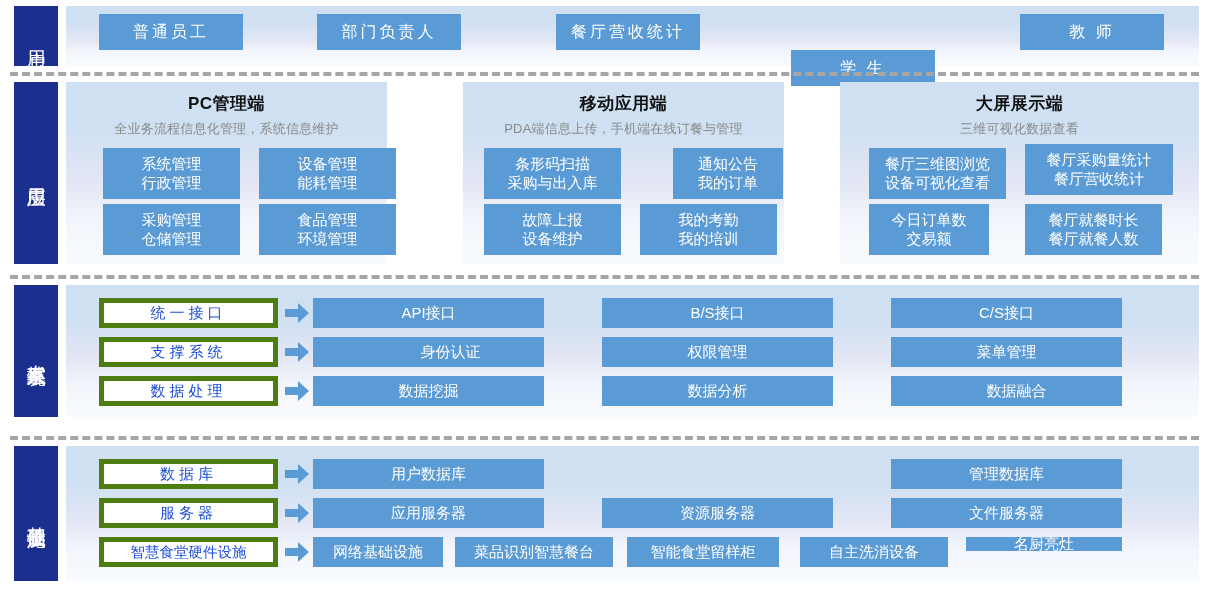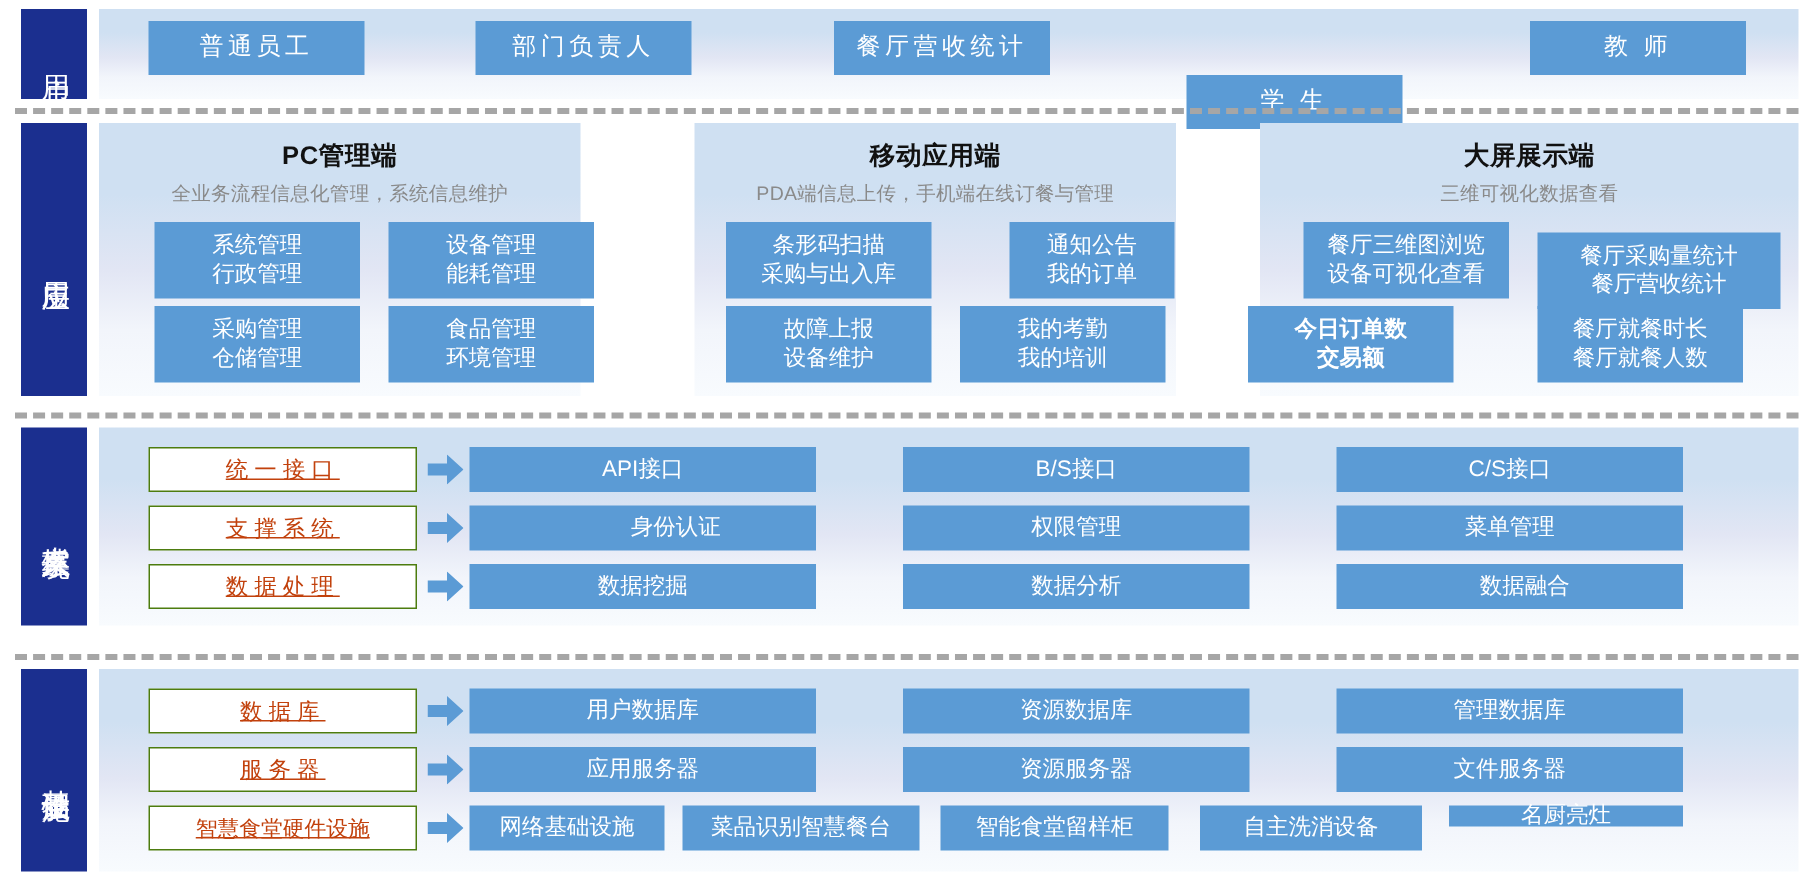"餐厅采购量统计" div.chip { top: 155px -> 144px; width: 162px -> 148px }
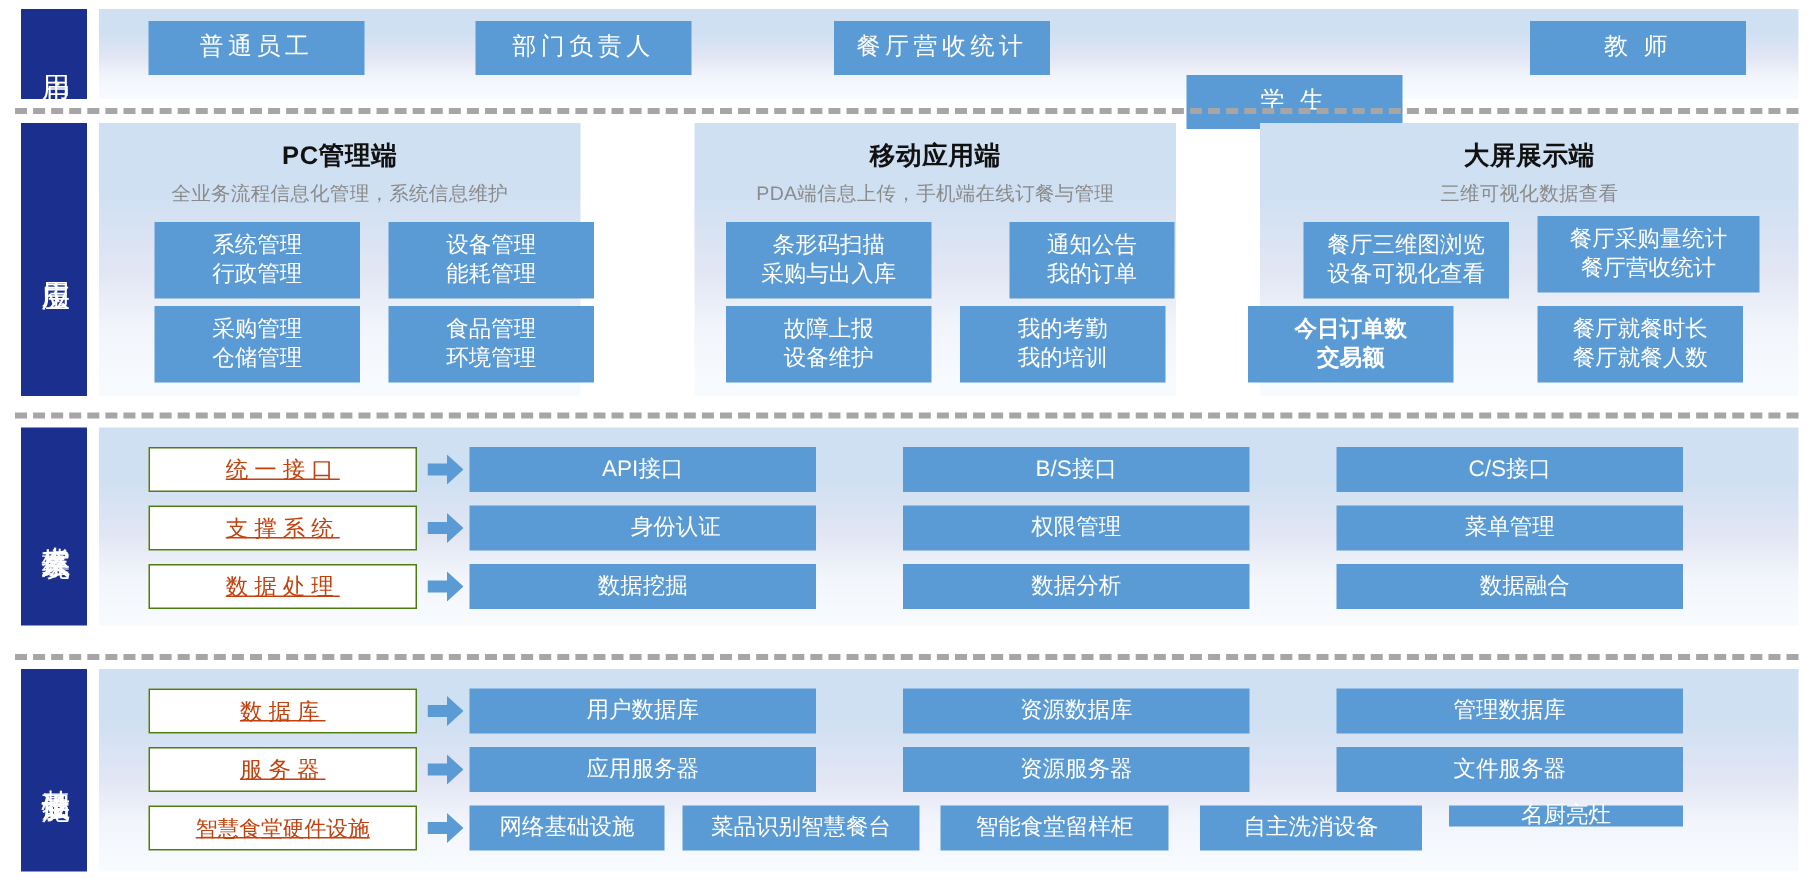"今日订单数" div.chip { font-weight: bold -> none; left: 832px -> 869px; width: 137px -> 120px }
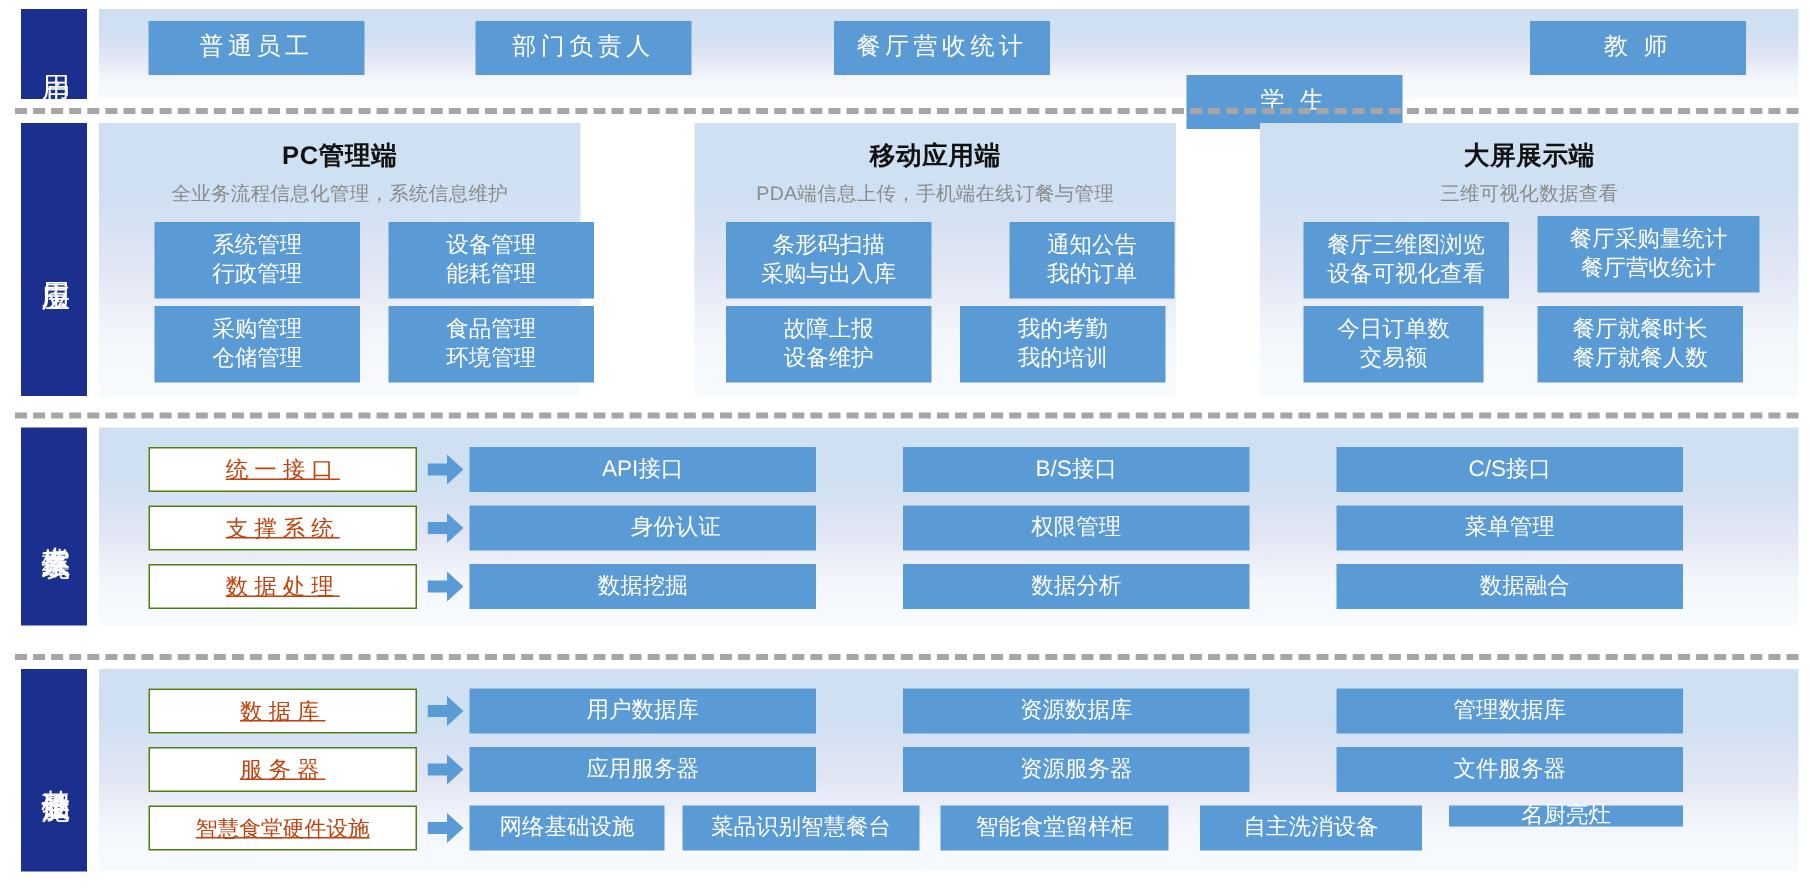"统一接口" .wbox { border: 1px solid #4d7c0f -> 5px solid #4d7c0f; color: #c2410c -> #1d4ed8; text-decoration: underline -> none }
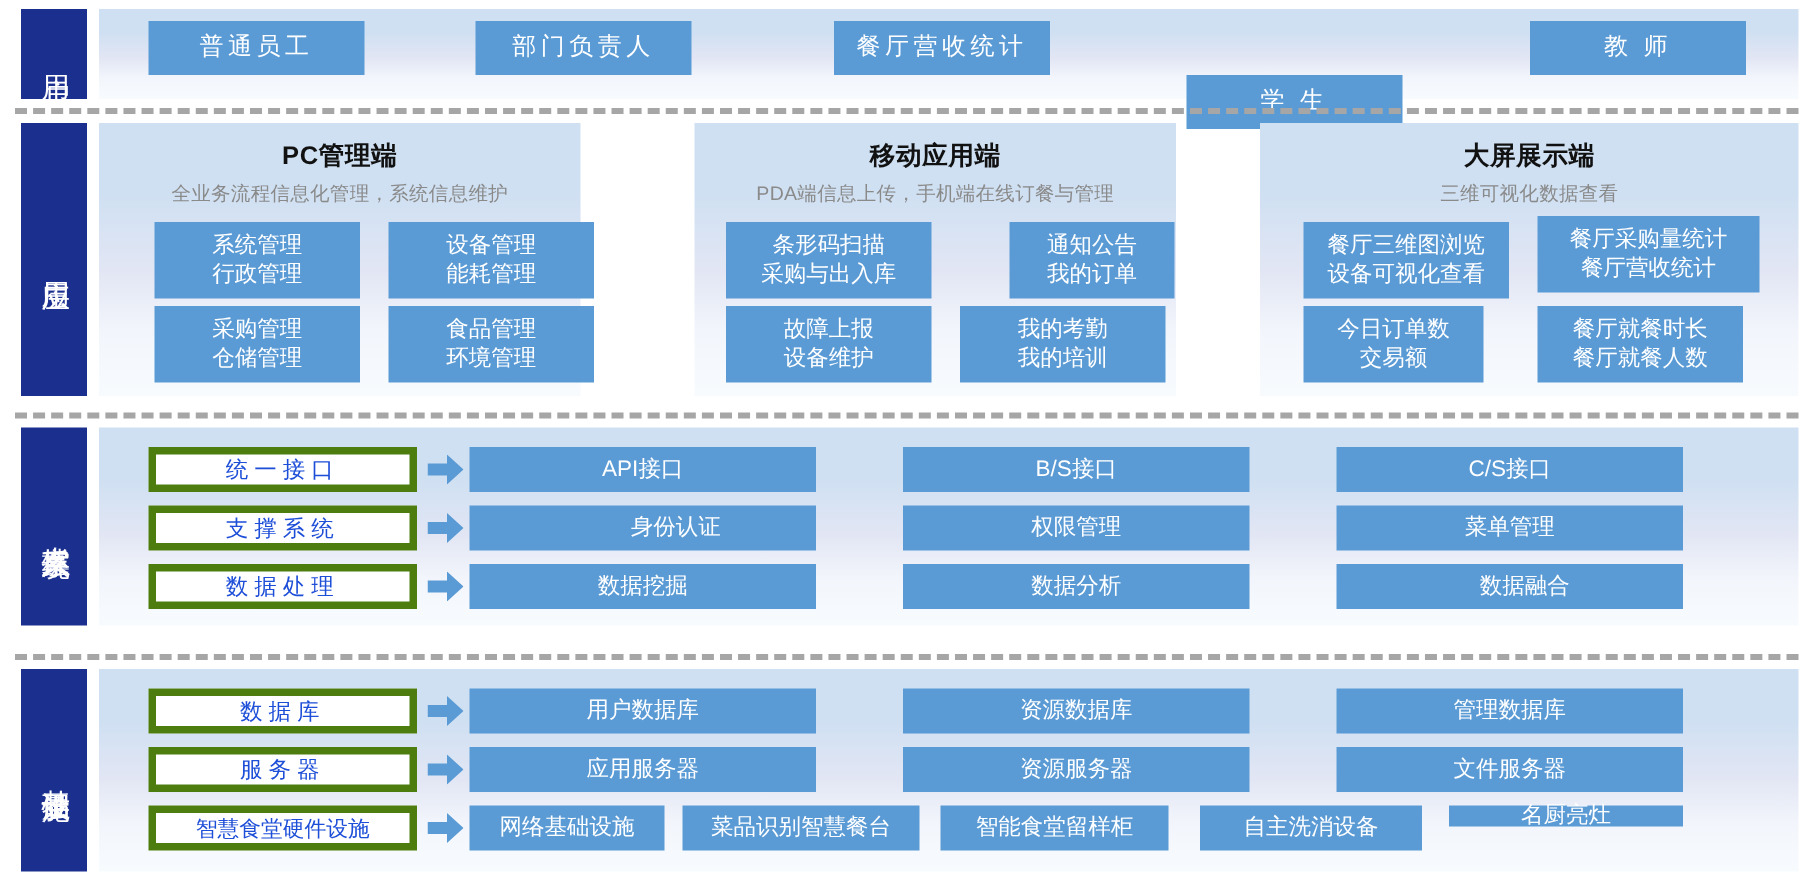"资源数据库" div.chip { html: <div>资源数据库</div> -> none }
